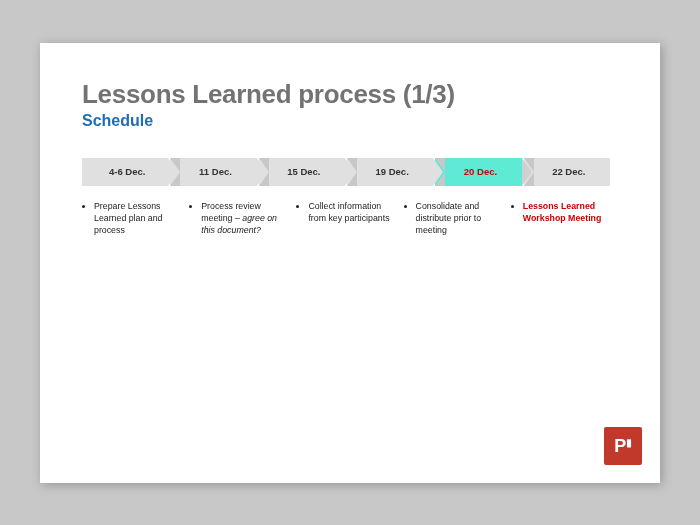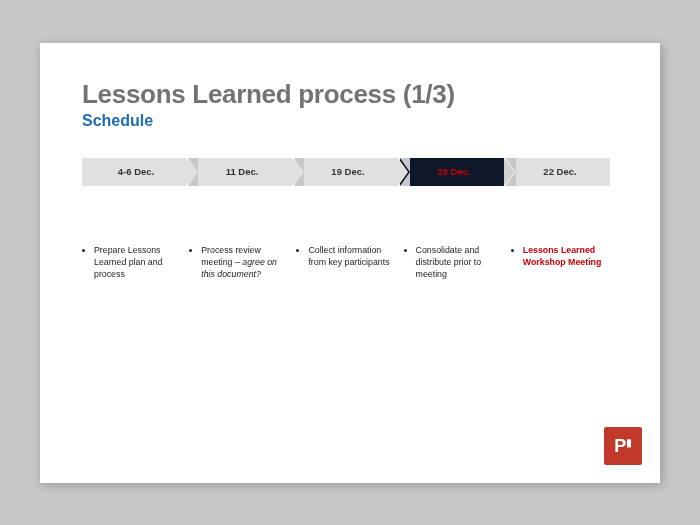"4-6 Dec." .timeline-container { gap: 44px -> none }
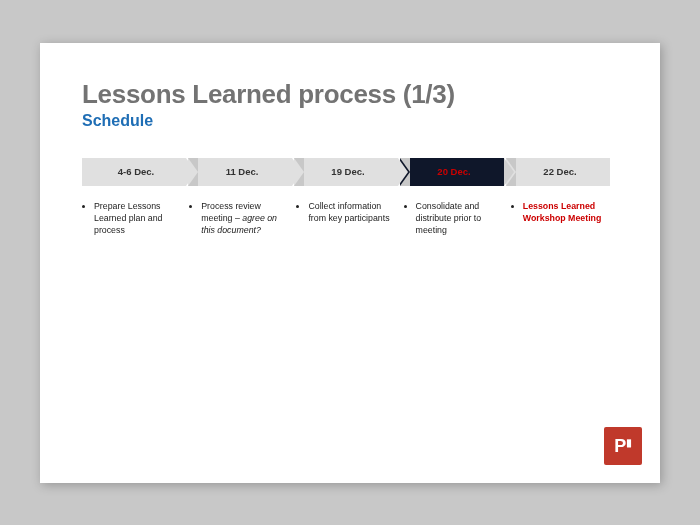"15 Dec." div.arrow-shape { html: none -> <div>15 Dec.</div> }
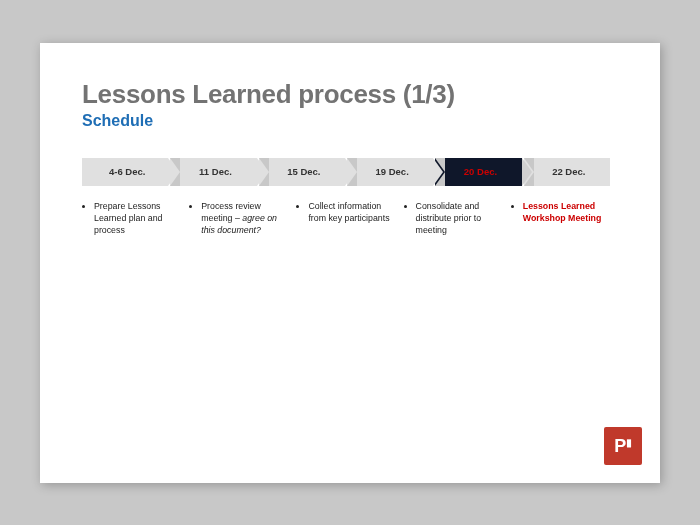"20 Dec." .arrow-shape.highlight { background: #0f172a -> #5eead4 }
